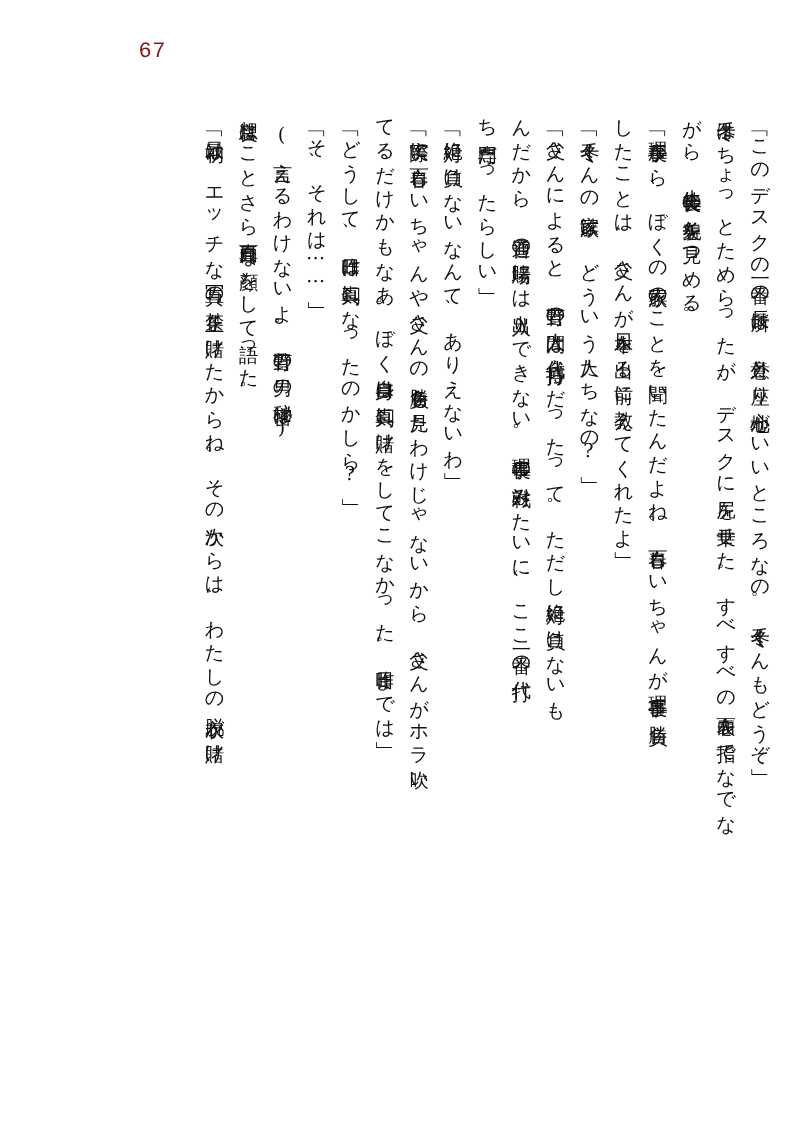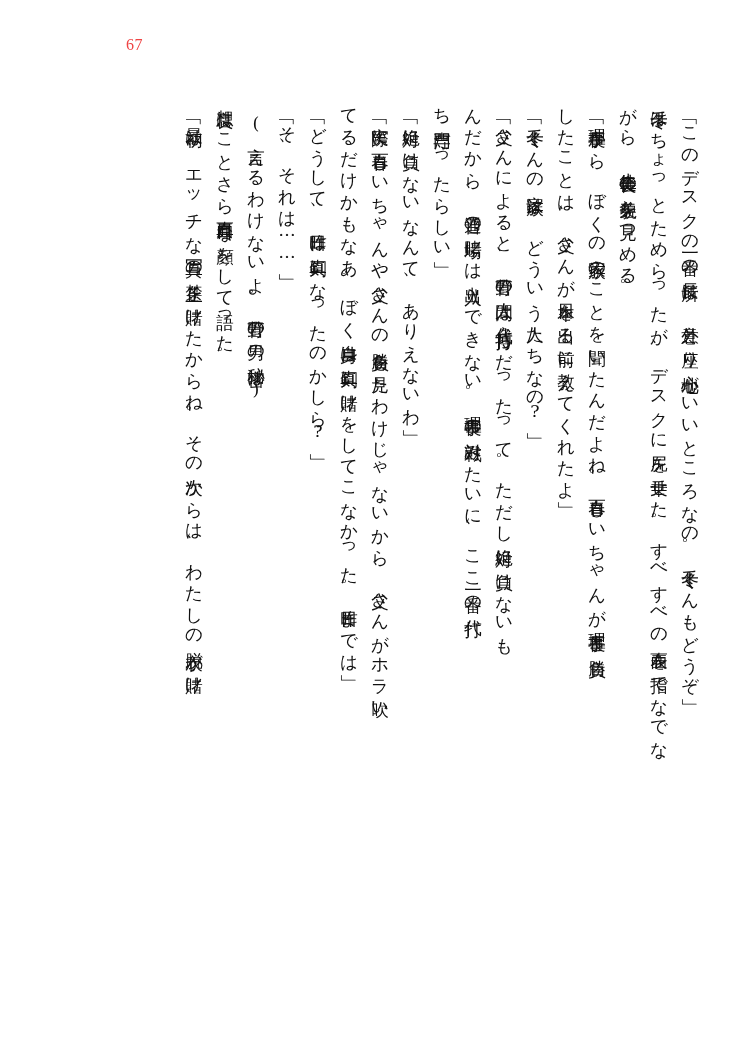"67" #page-number { color: #ef4444 -> #7f1d1d; font-family: Liberation Serif, serif -> Liberation Mono, monospace; font-size: 16px -> 20px }
